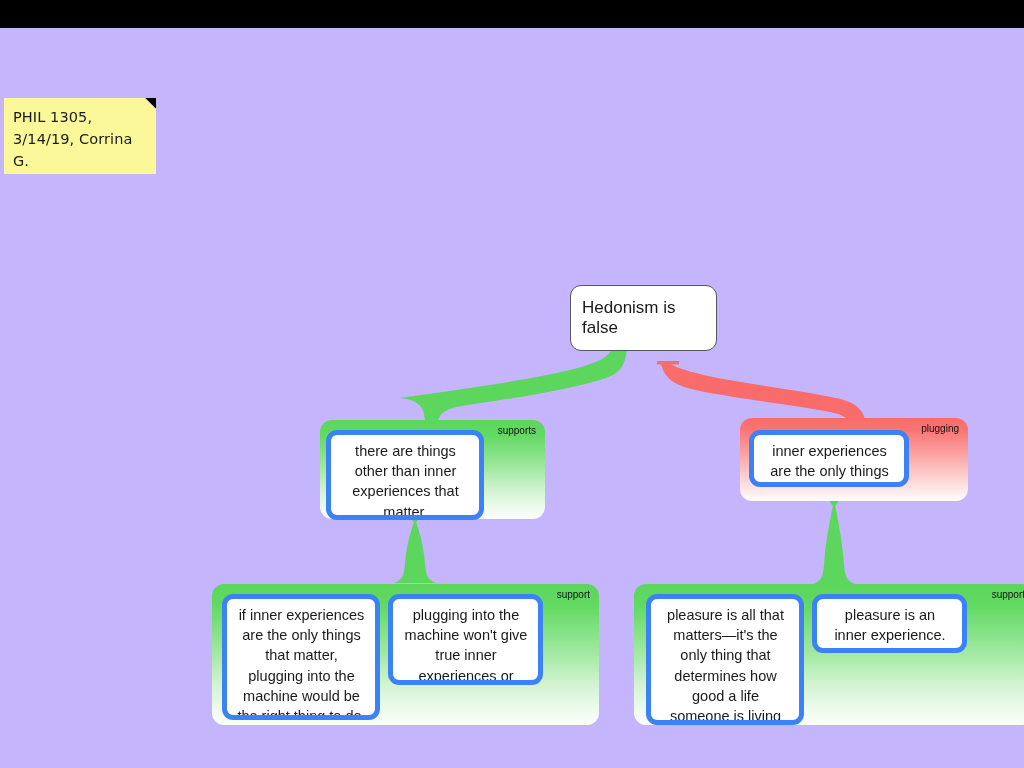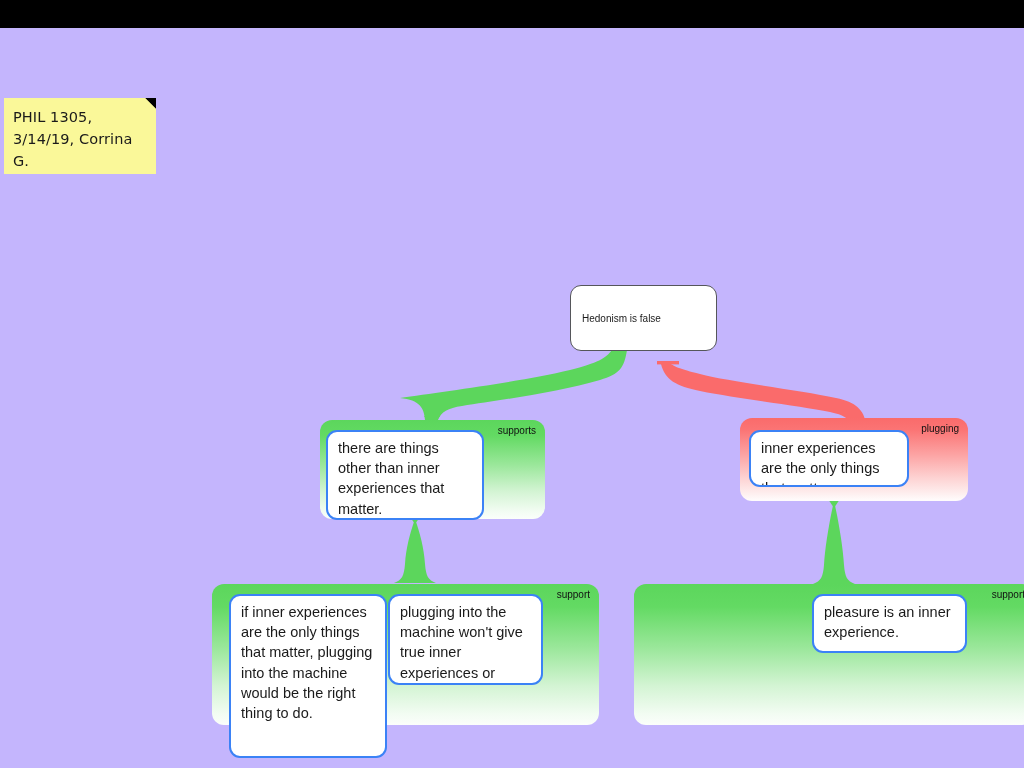"Hedonism is false" .claim-root { font-size: 10px -> 17px }
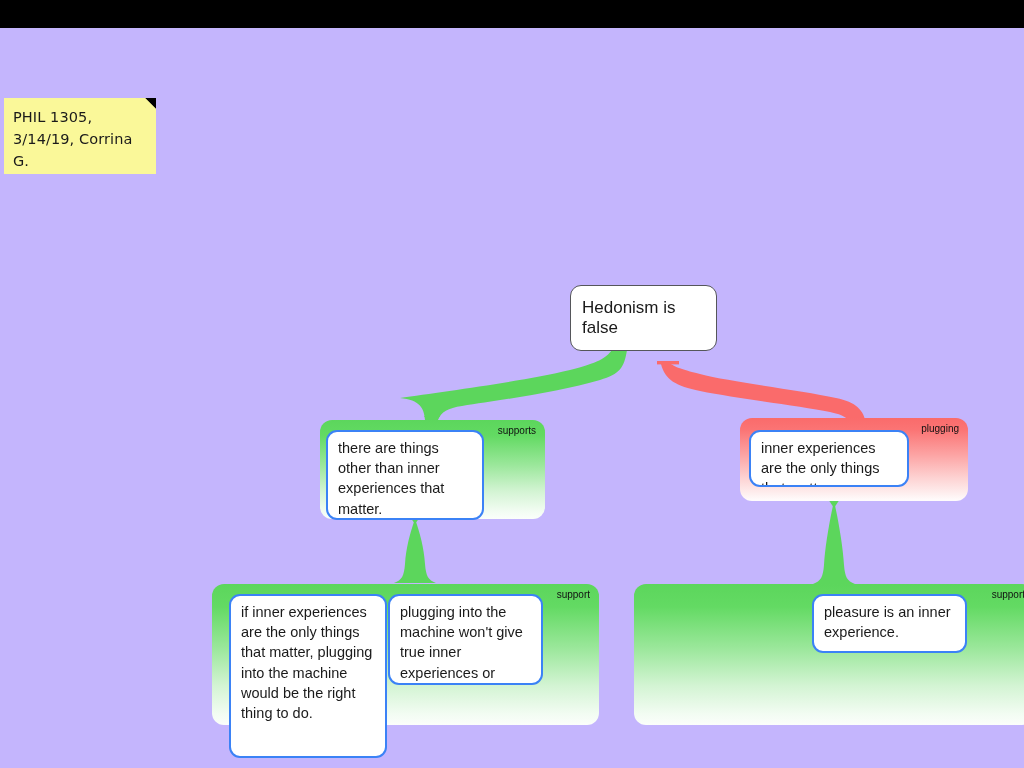"there are things other than" .claim { border: 2px solid #3b82f6 -> 5px solid #3b82f6; text-align: none -> center }
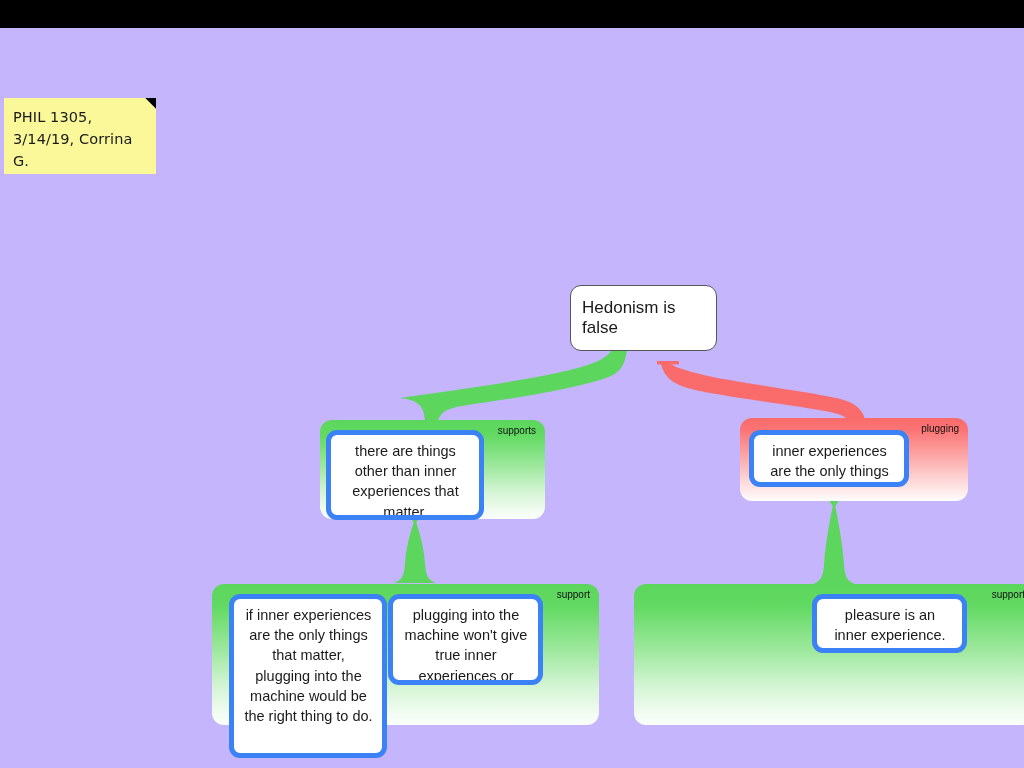"if inner experiences are the" #claim-if-inner { height: 164px -> 126px; left: 229px -> 222px }
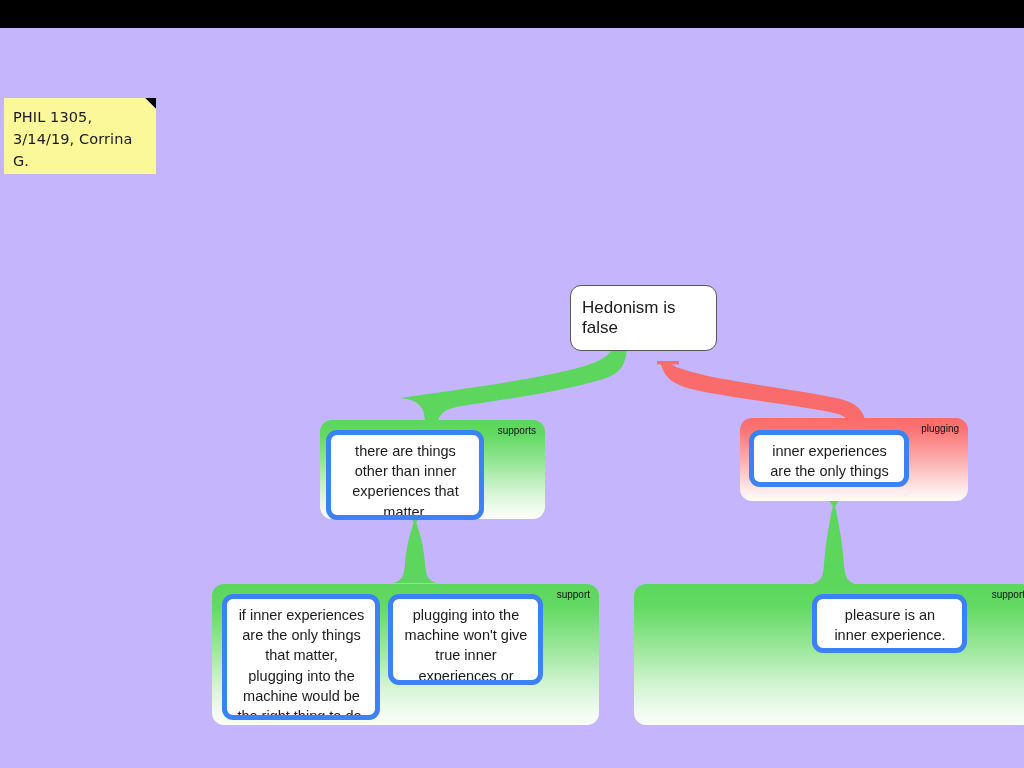"pleasure is all that matters—it's" div.claim { html: none -> <div>pleasure is all that matters—it's the only thing that determines how good a life someone is living</div> }
